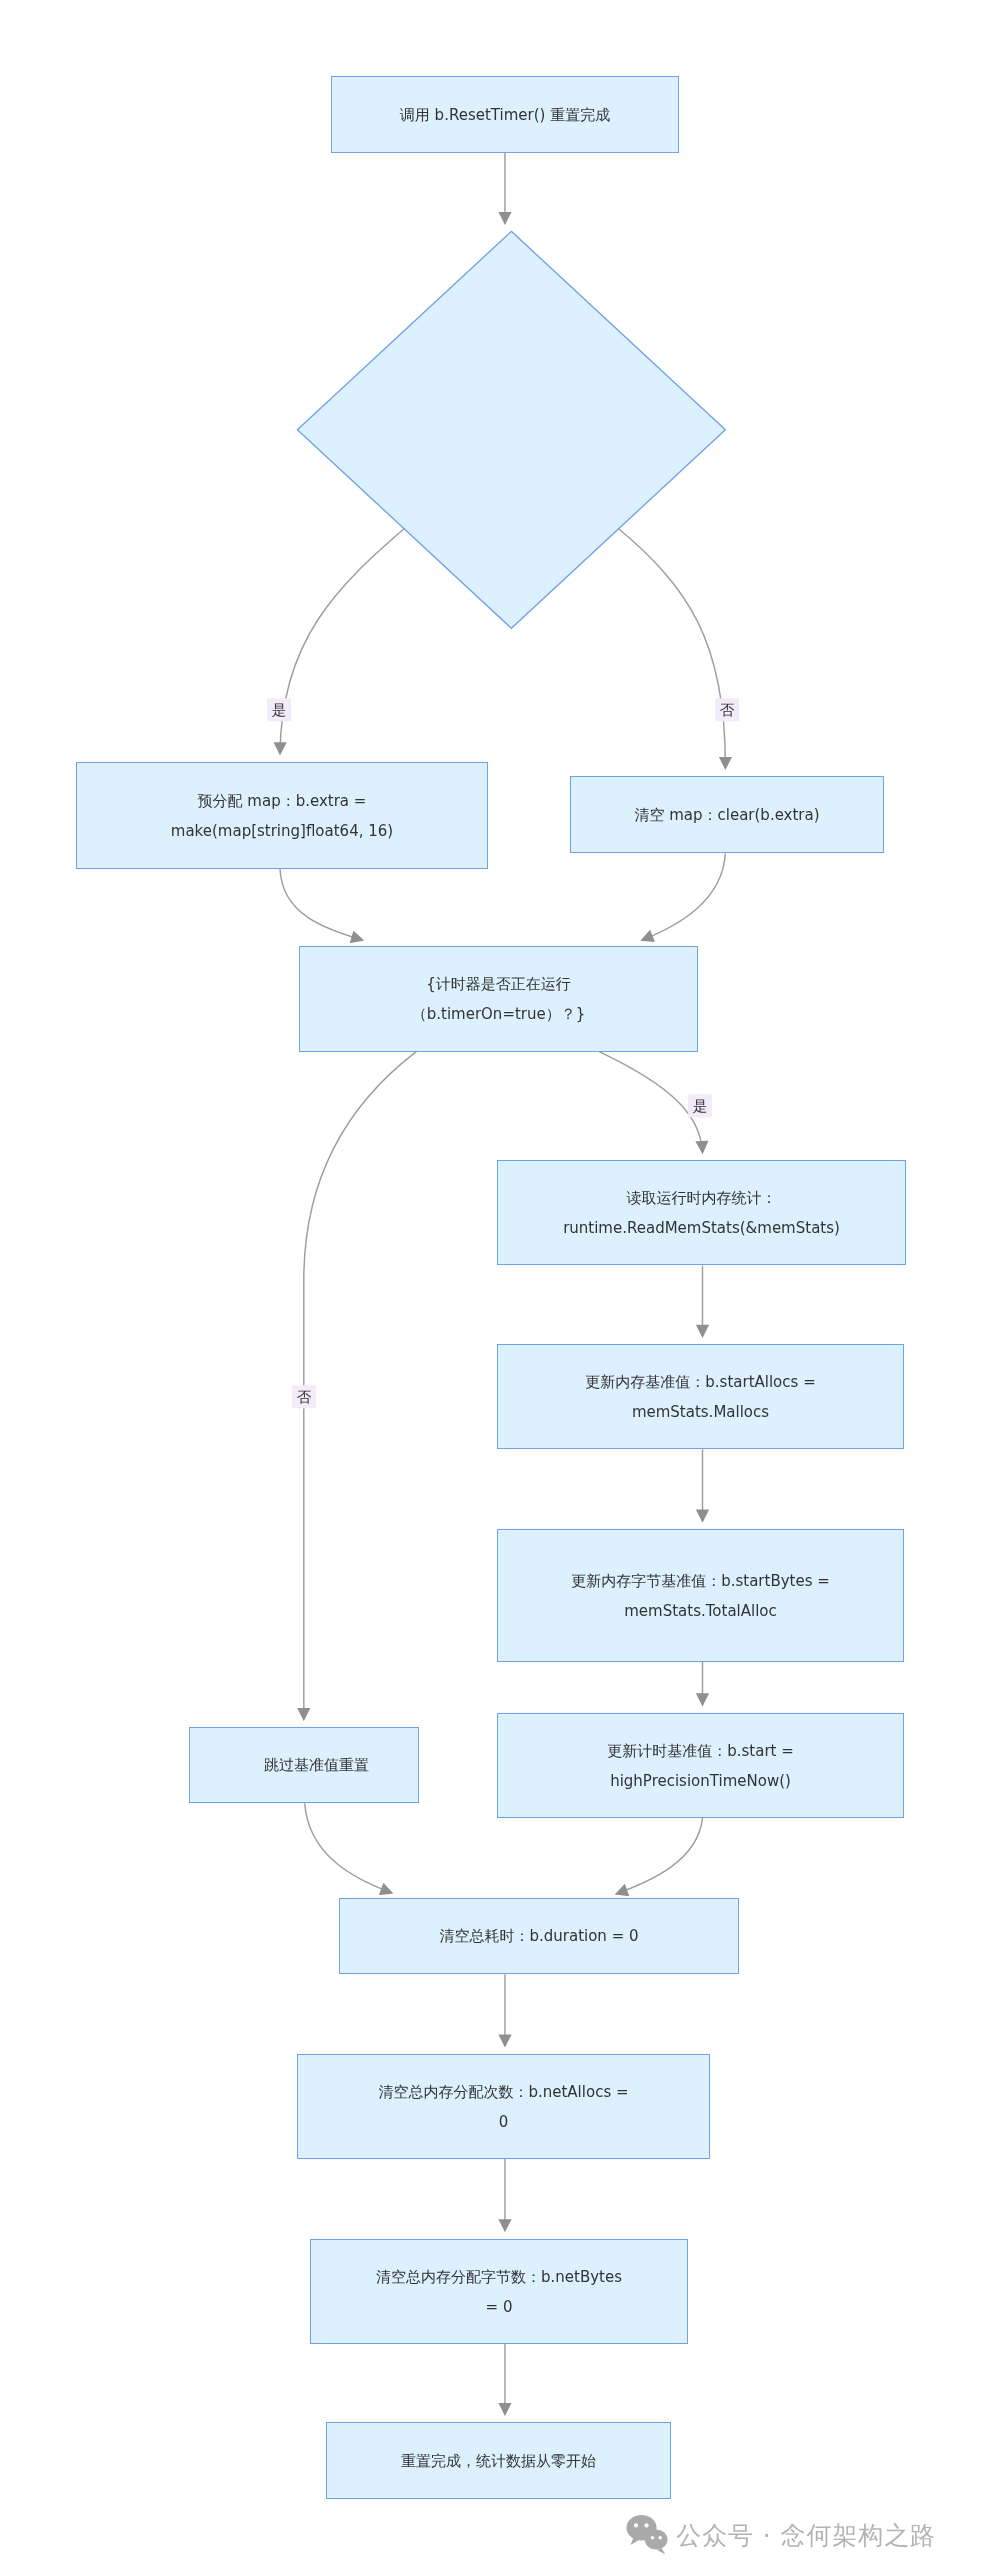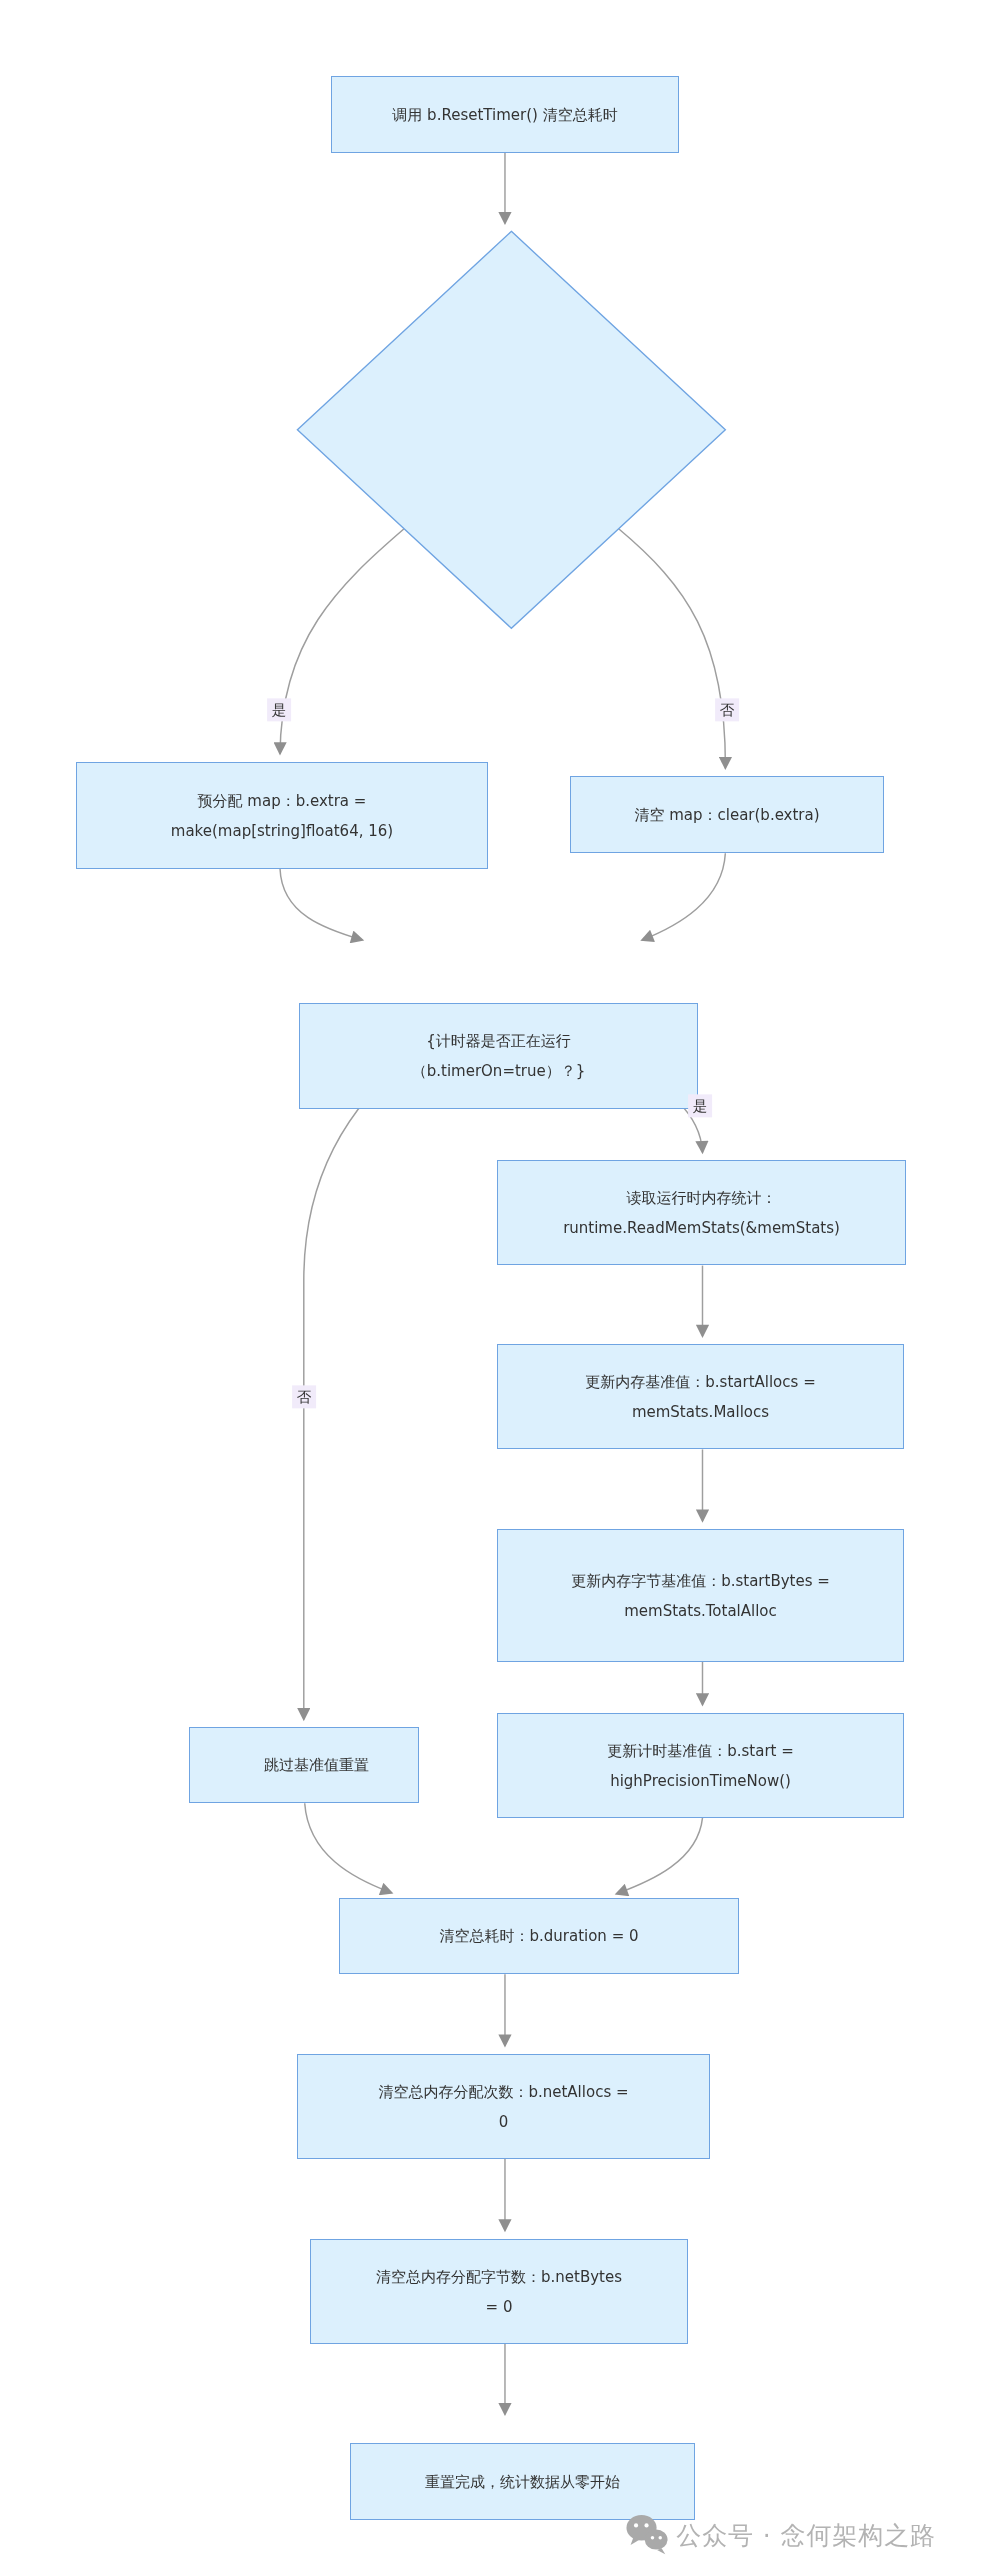"调用 b.ResetTimer() 清空总耗时" div.node { text: 清空总耗时 -> 重置完成 }
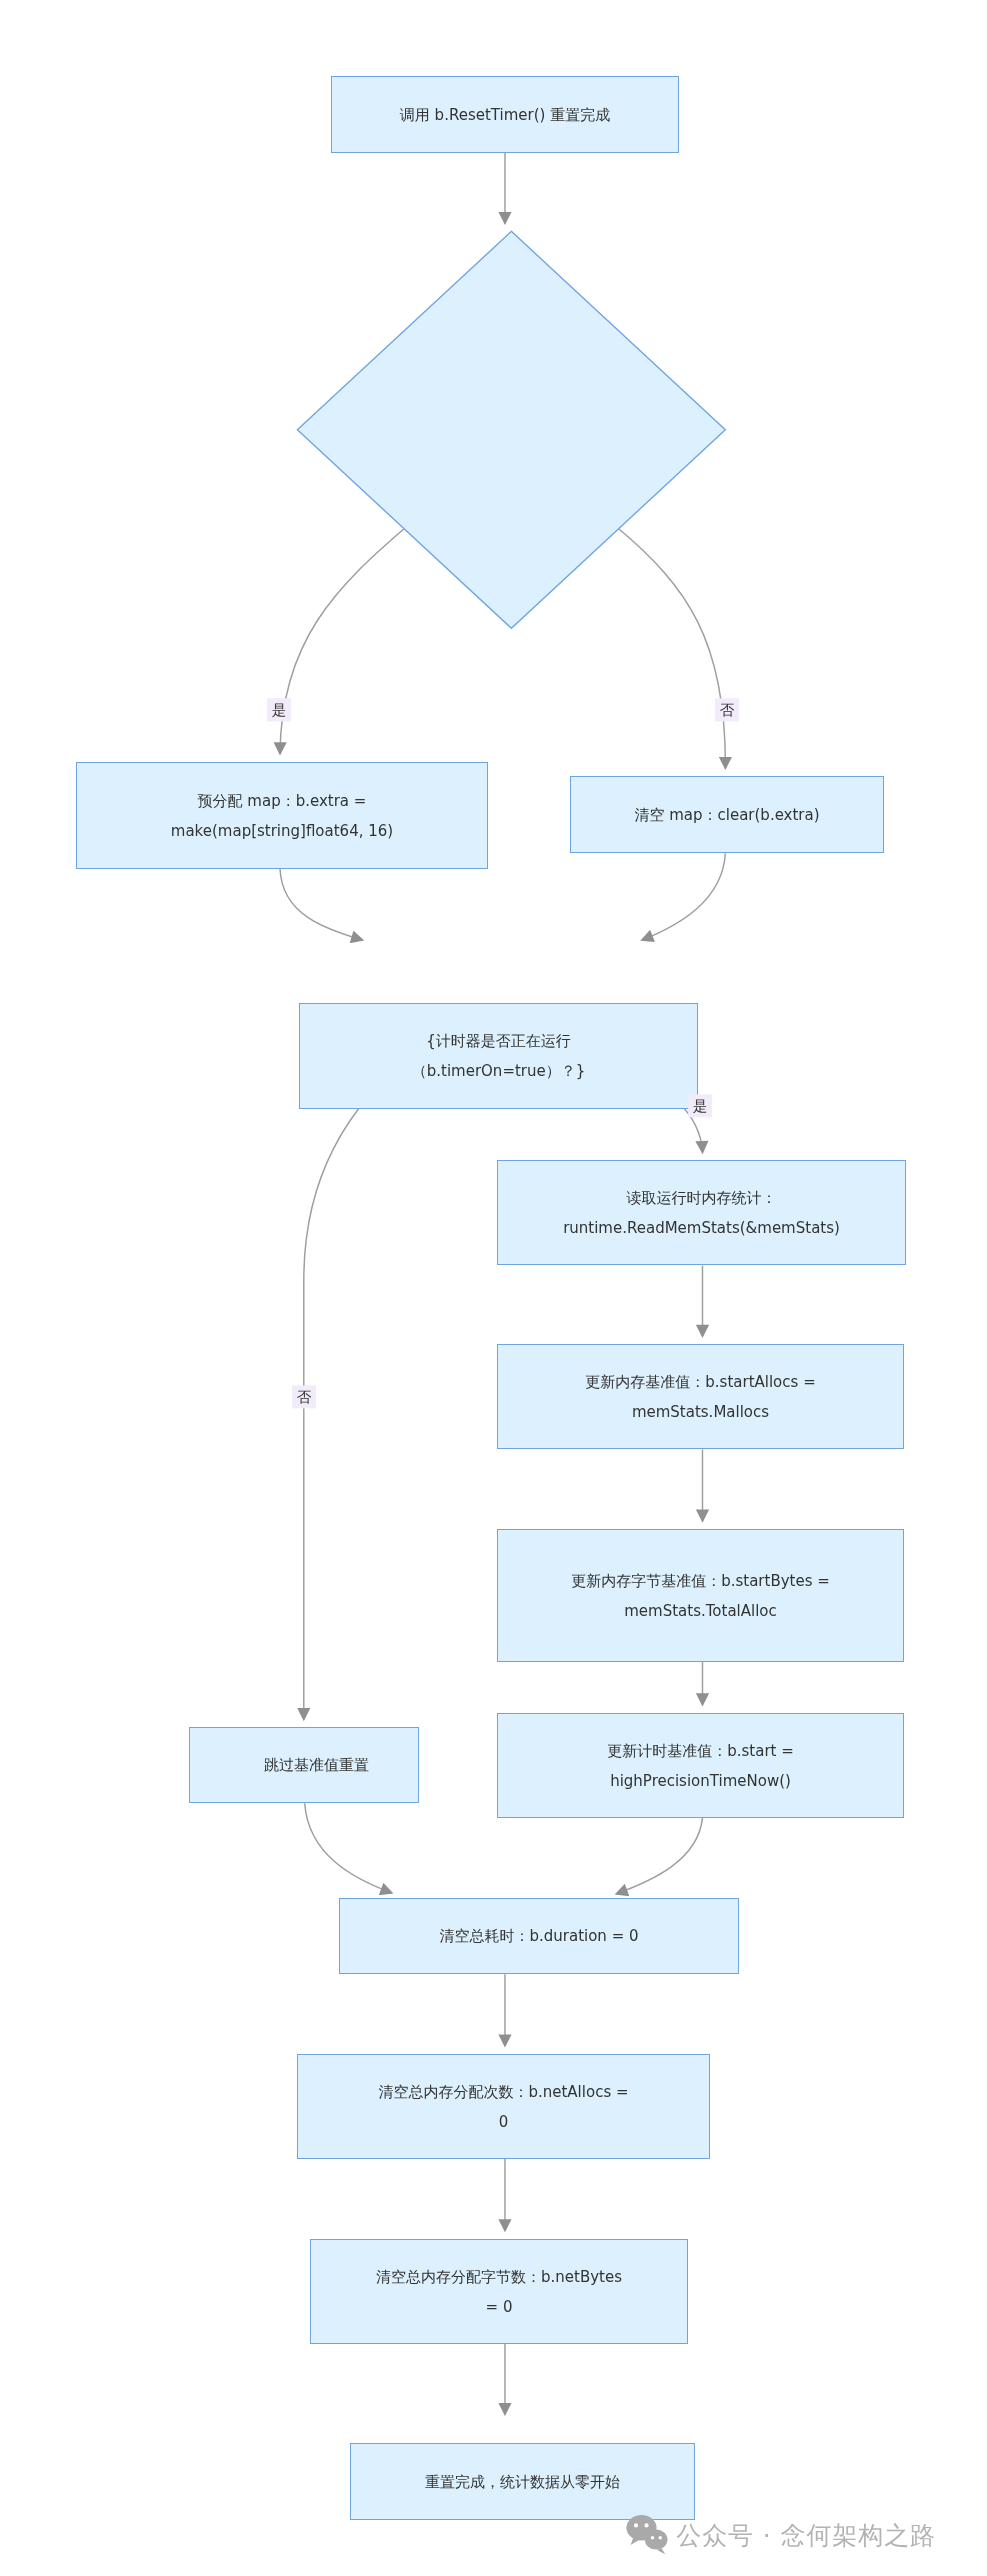"{计时器是否正在运行" #n-timercheck { top: 1003px -> 946px }
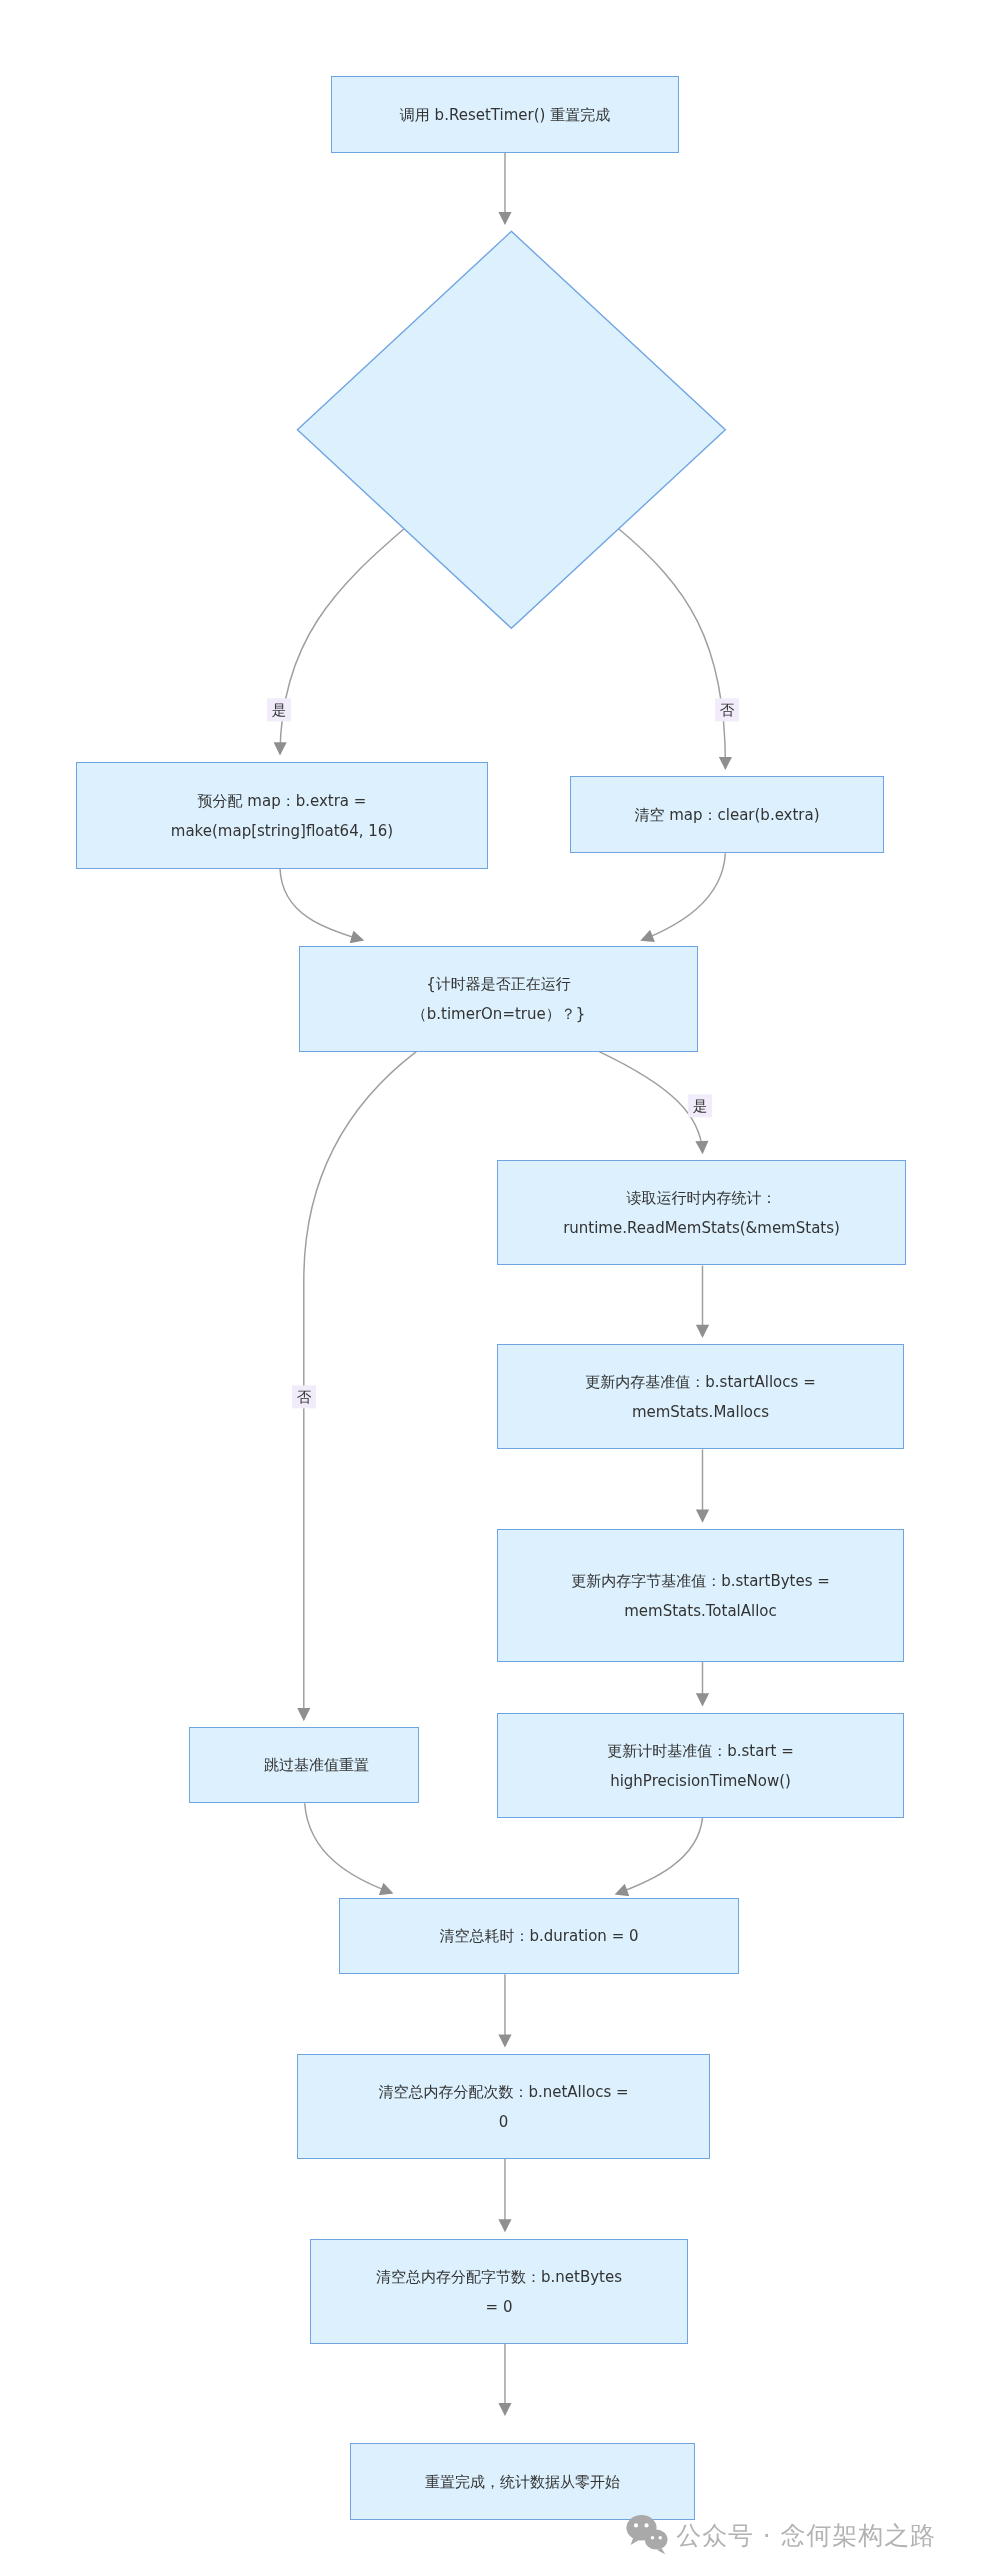"重置完成，统计数据从零开始" #n-done { left: 350px -> 326px; margin-top: 21px -> none }
